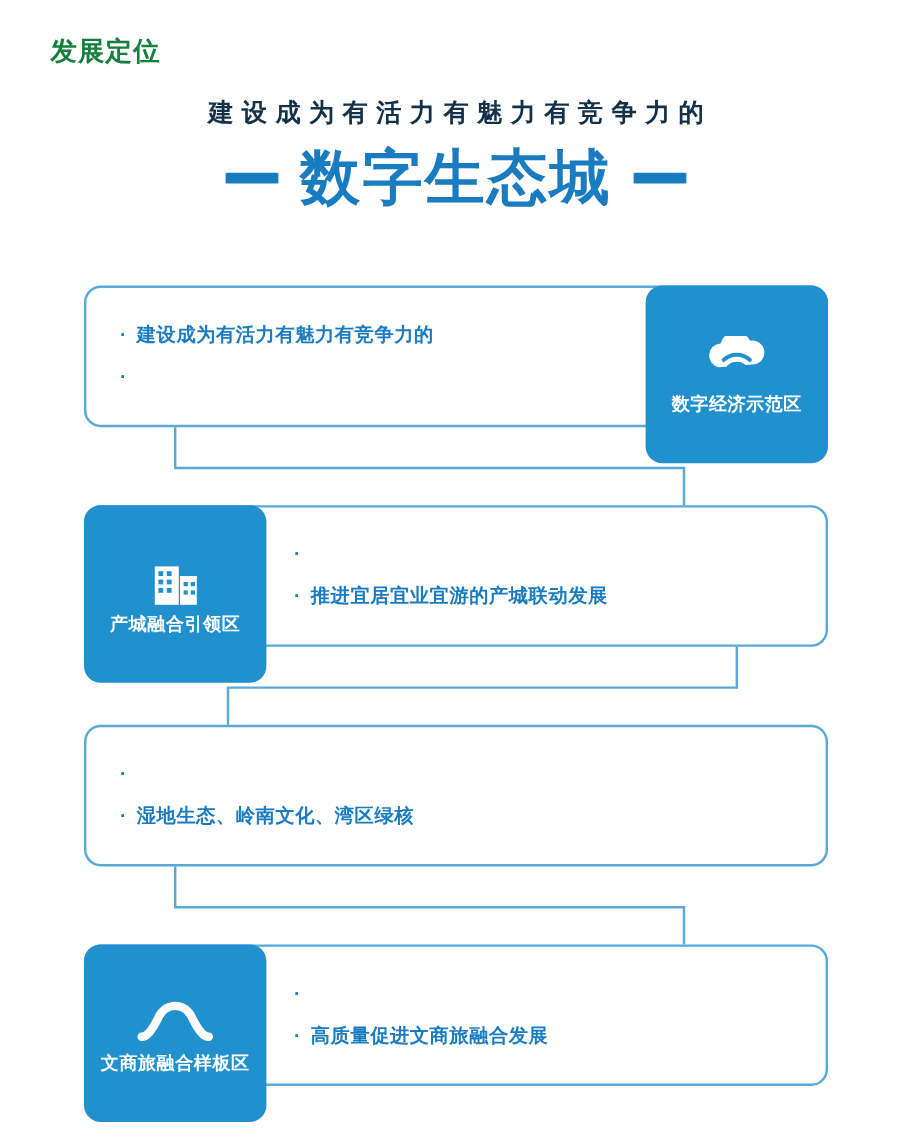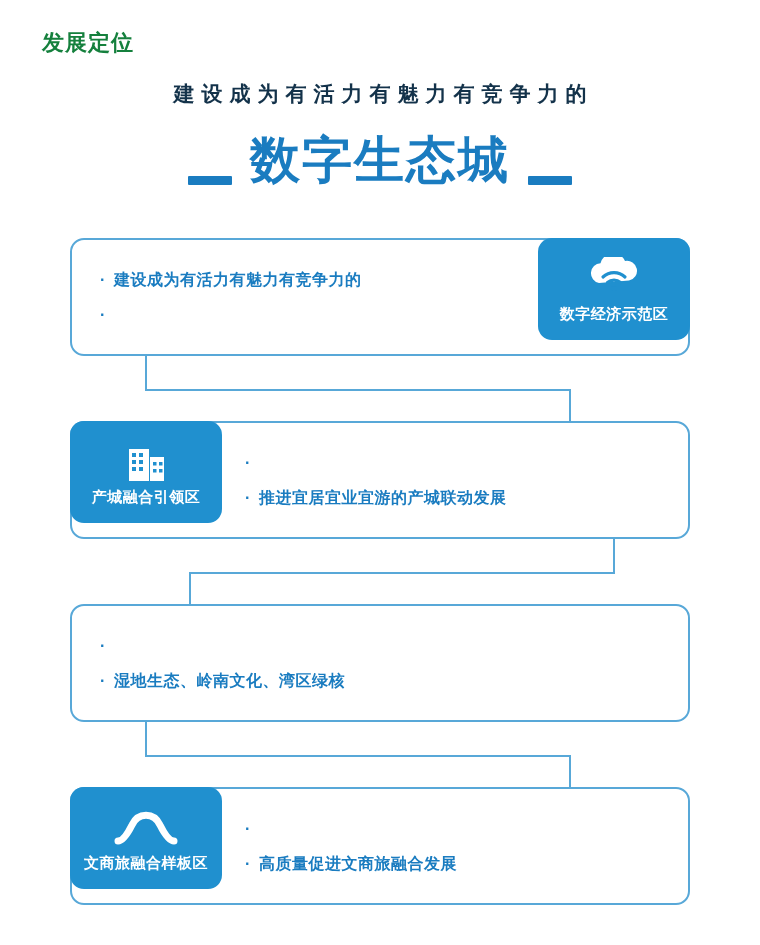"数字生态城" .headline-main-row { align-items: flex-end -> center; top: 135px -> 123px }
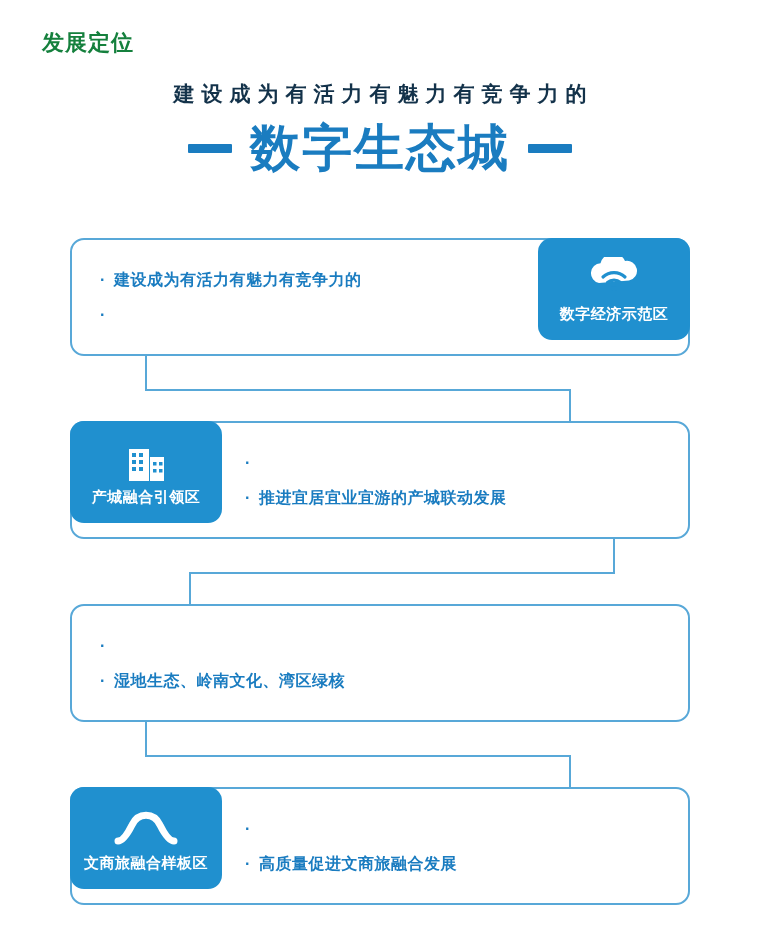"数字经济示范区" .label-block { height: 102px -> 148px }
